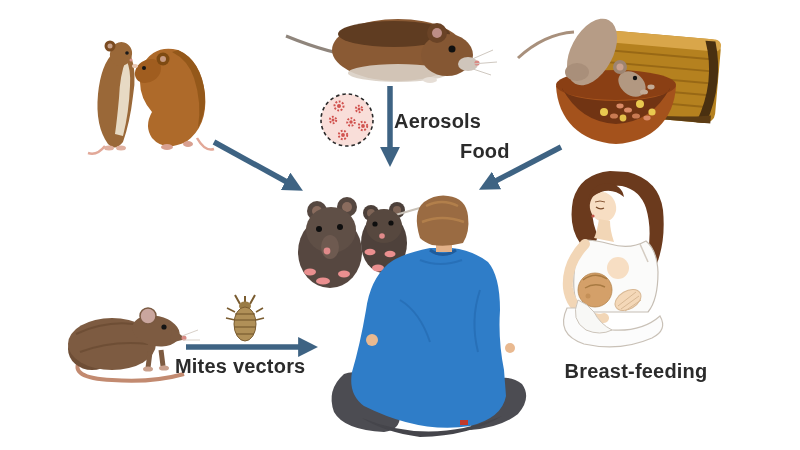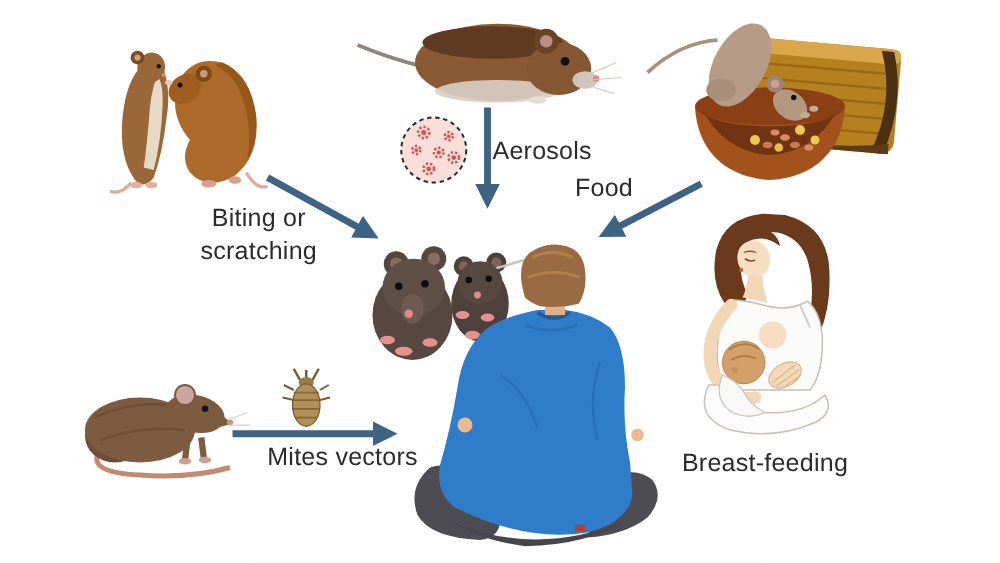"Aerosols" .lbl { font-weight: none -> bold }
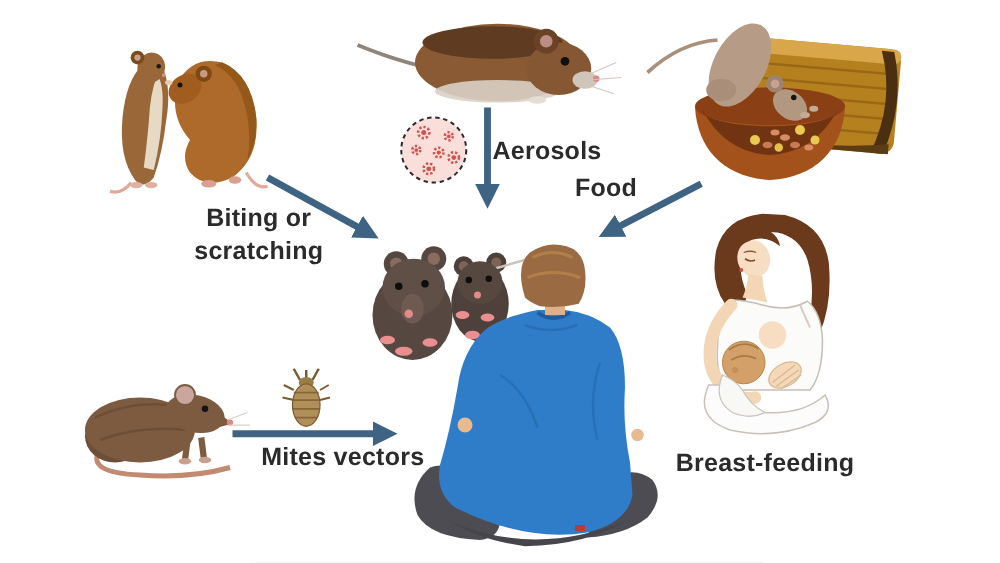"Biting or" div.lbl { html: <div> <span>Biting or</span><br> <span>scratching</span> </div> -> none }
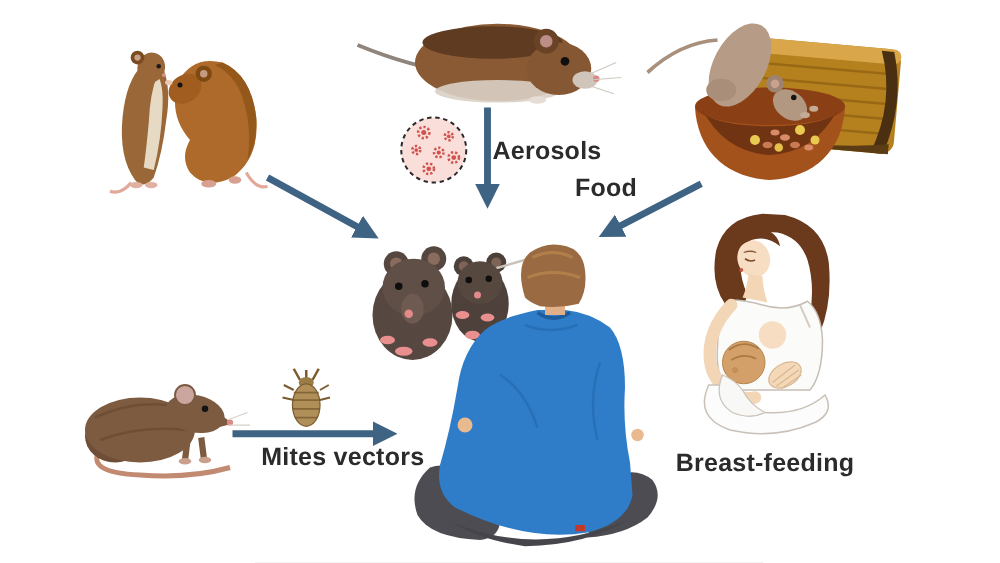"Mites vectors" div.lbl { margin-left: 34px -> none }
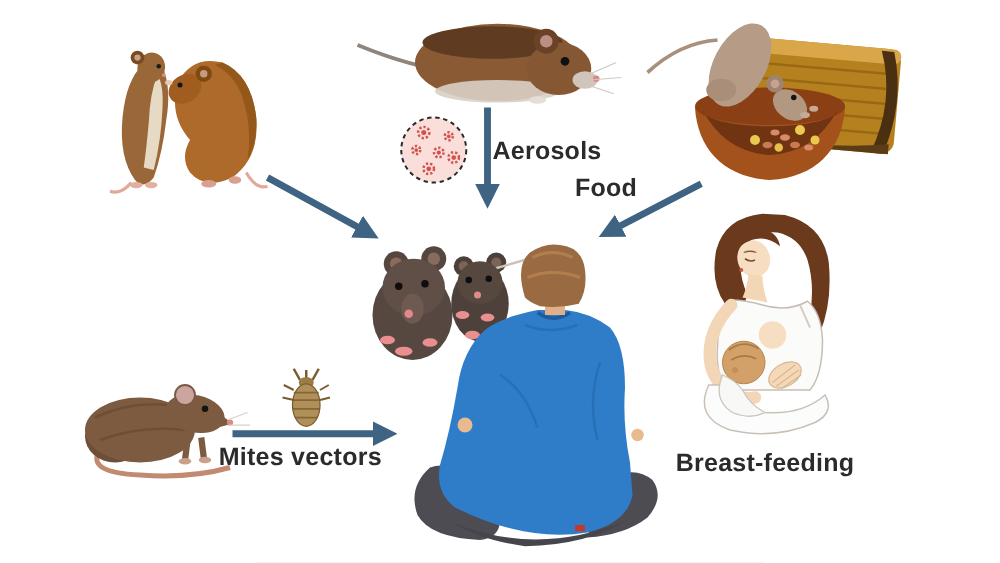"Breast-feeding" div.lbl { left: 512px -> 536px }
